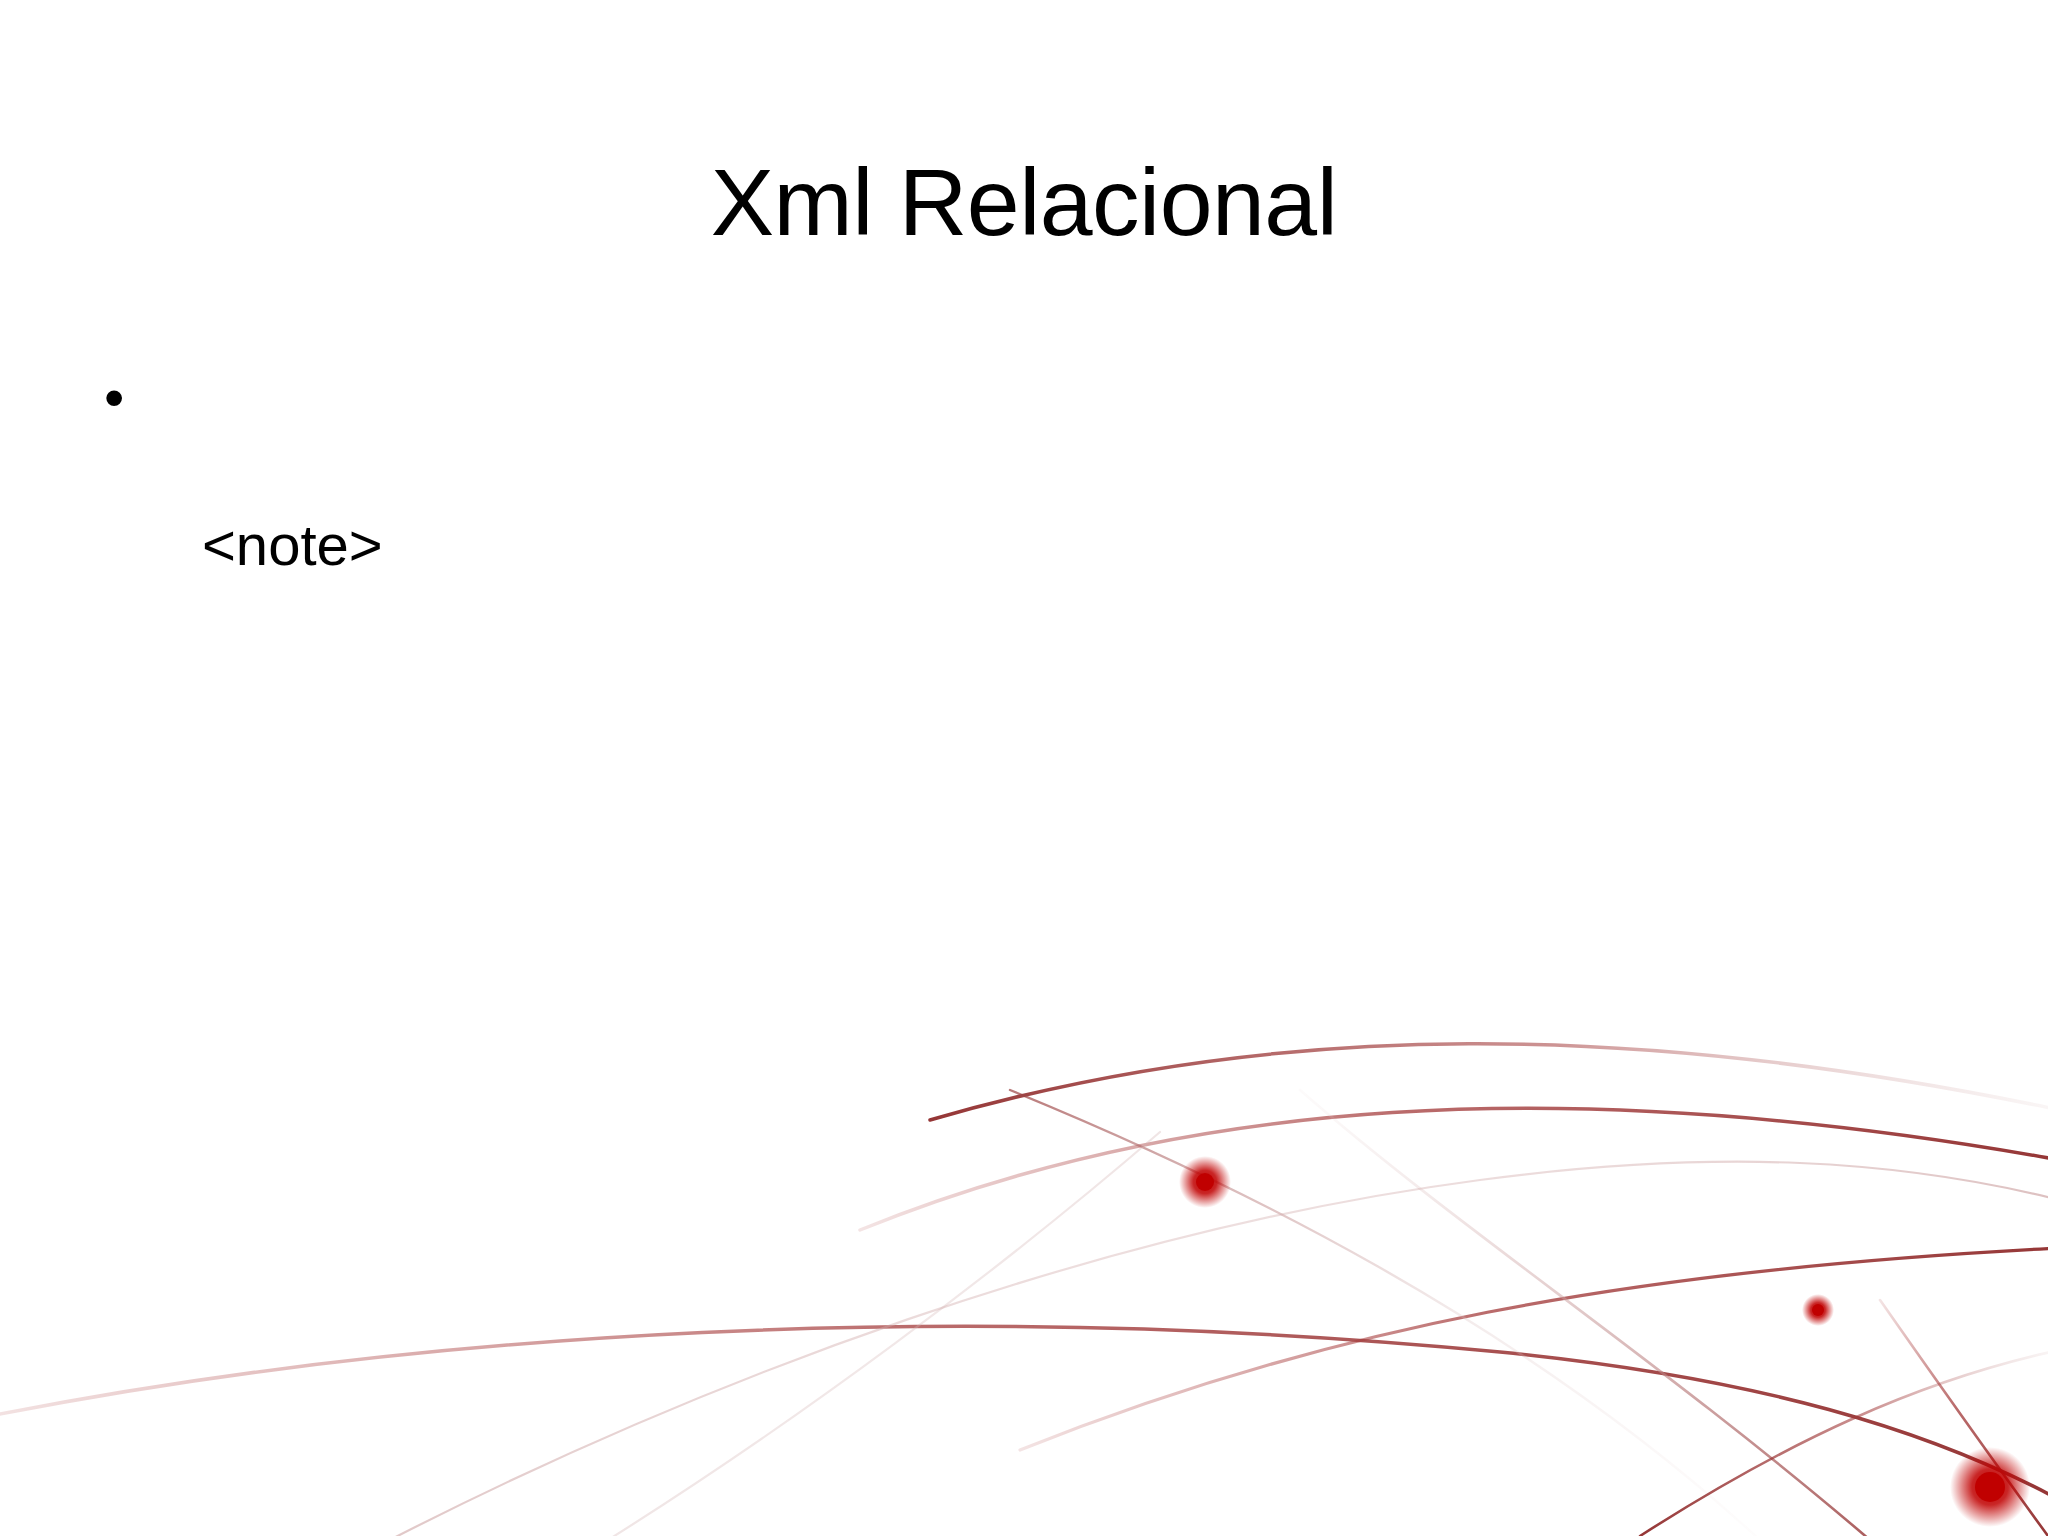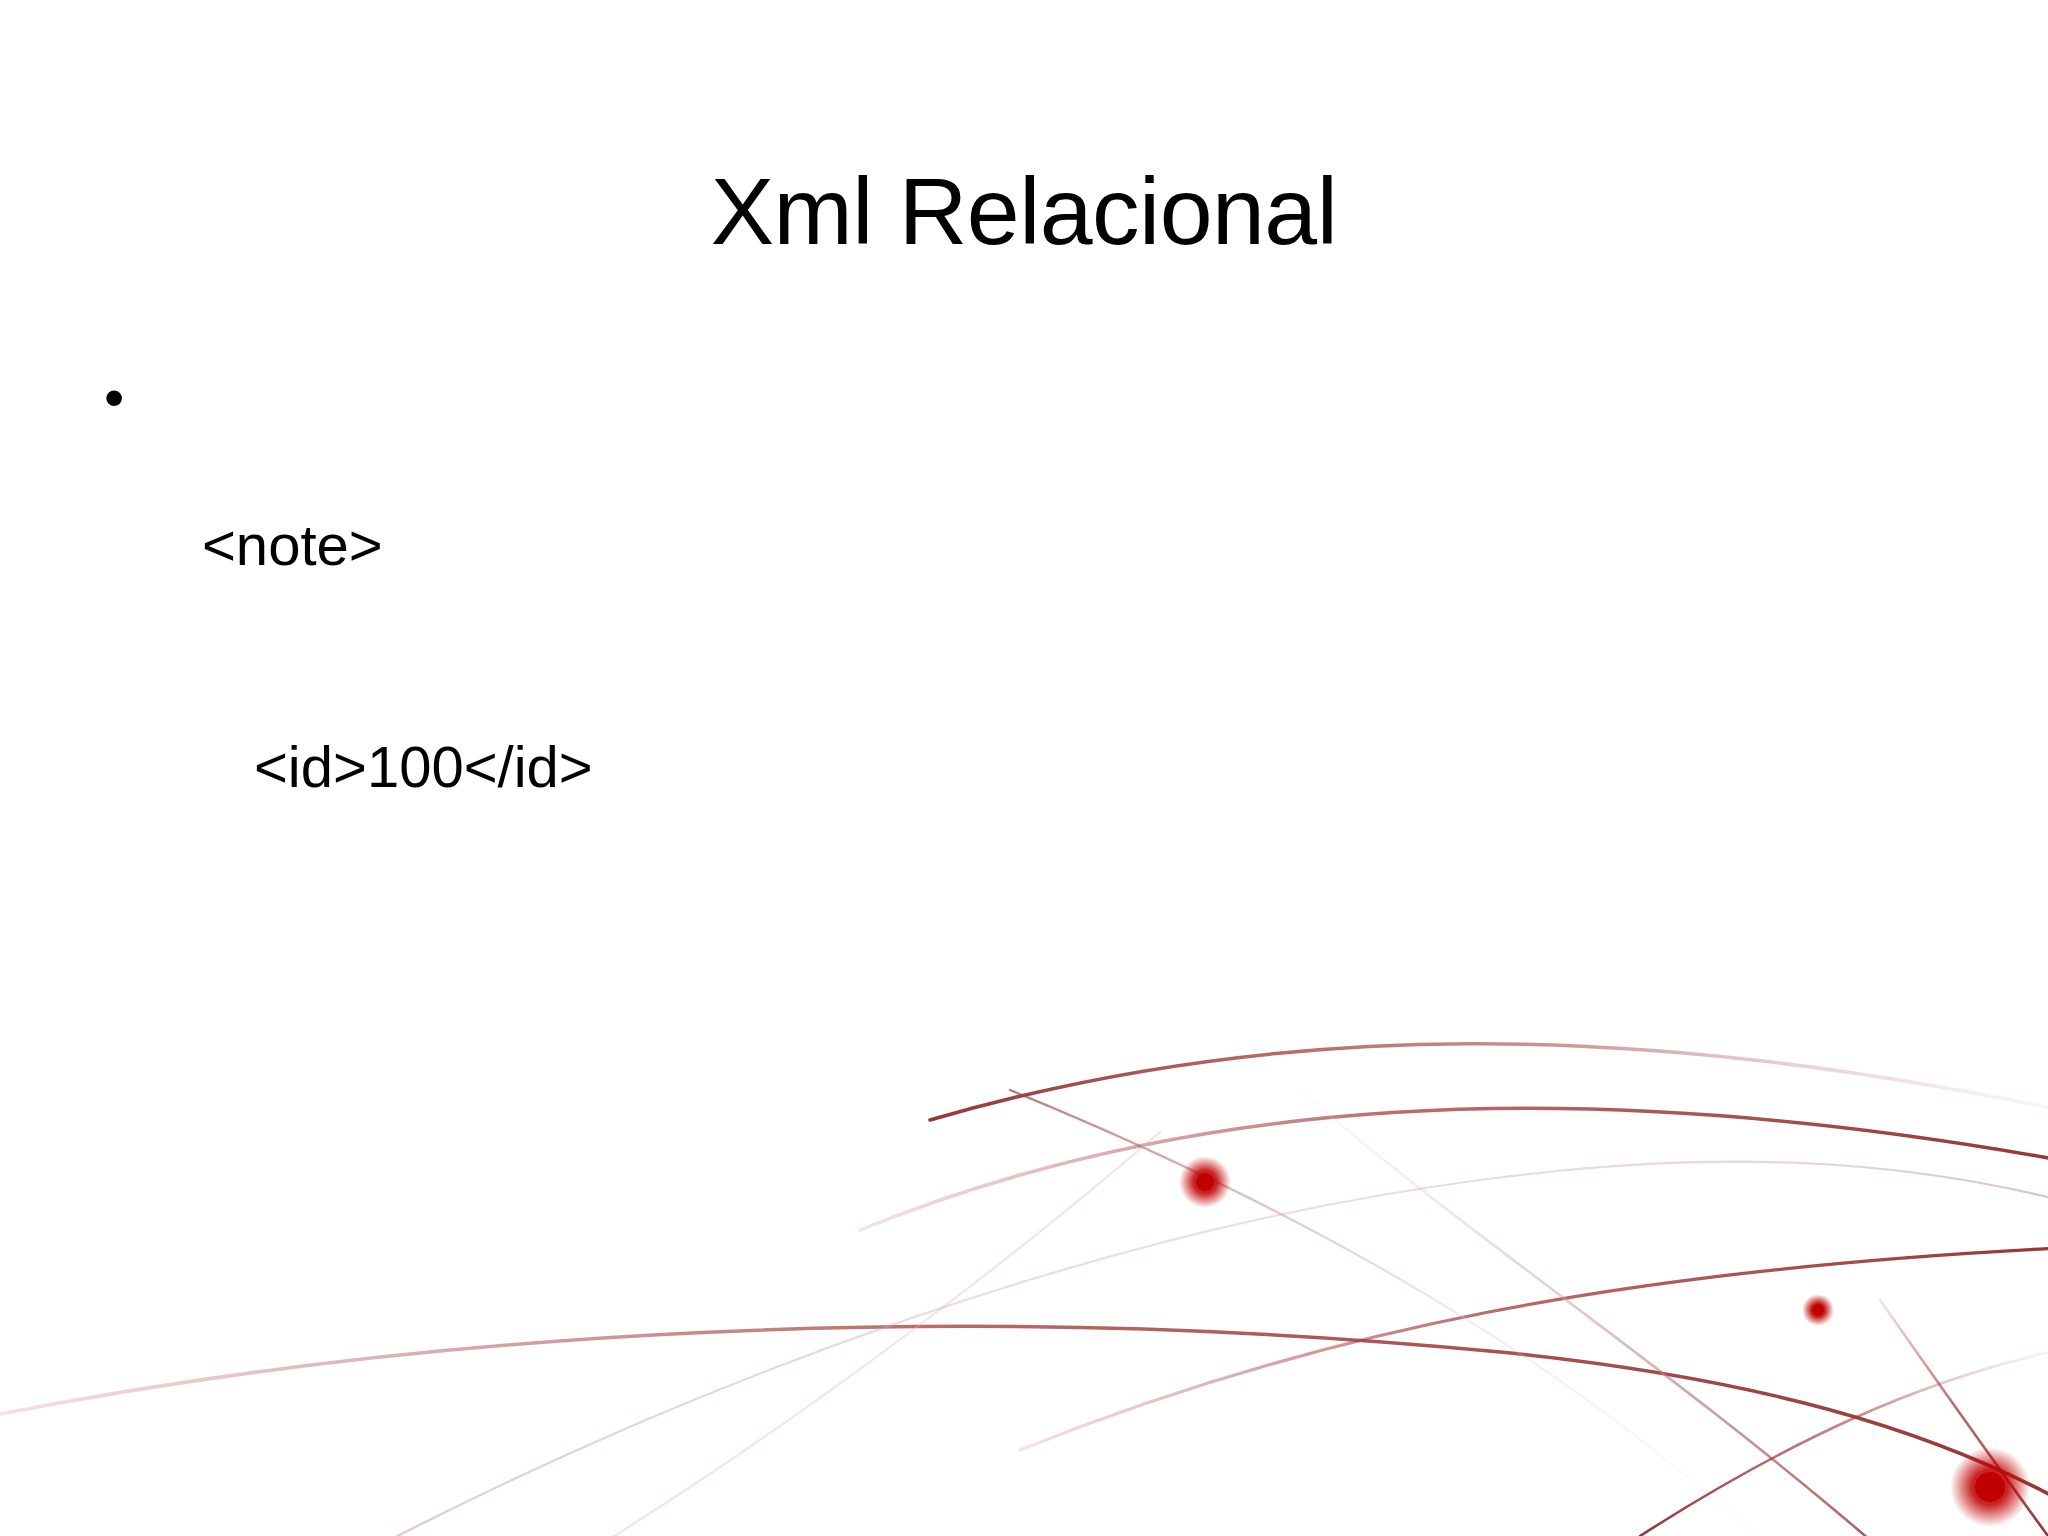"Xml Relacional" #title { top: 96px -> 87px }
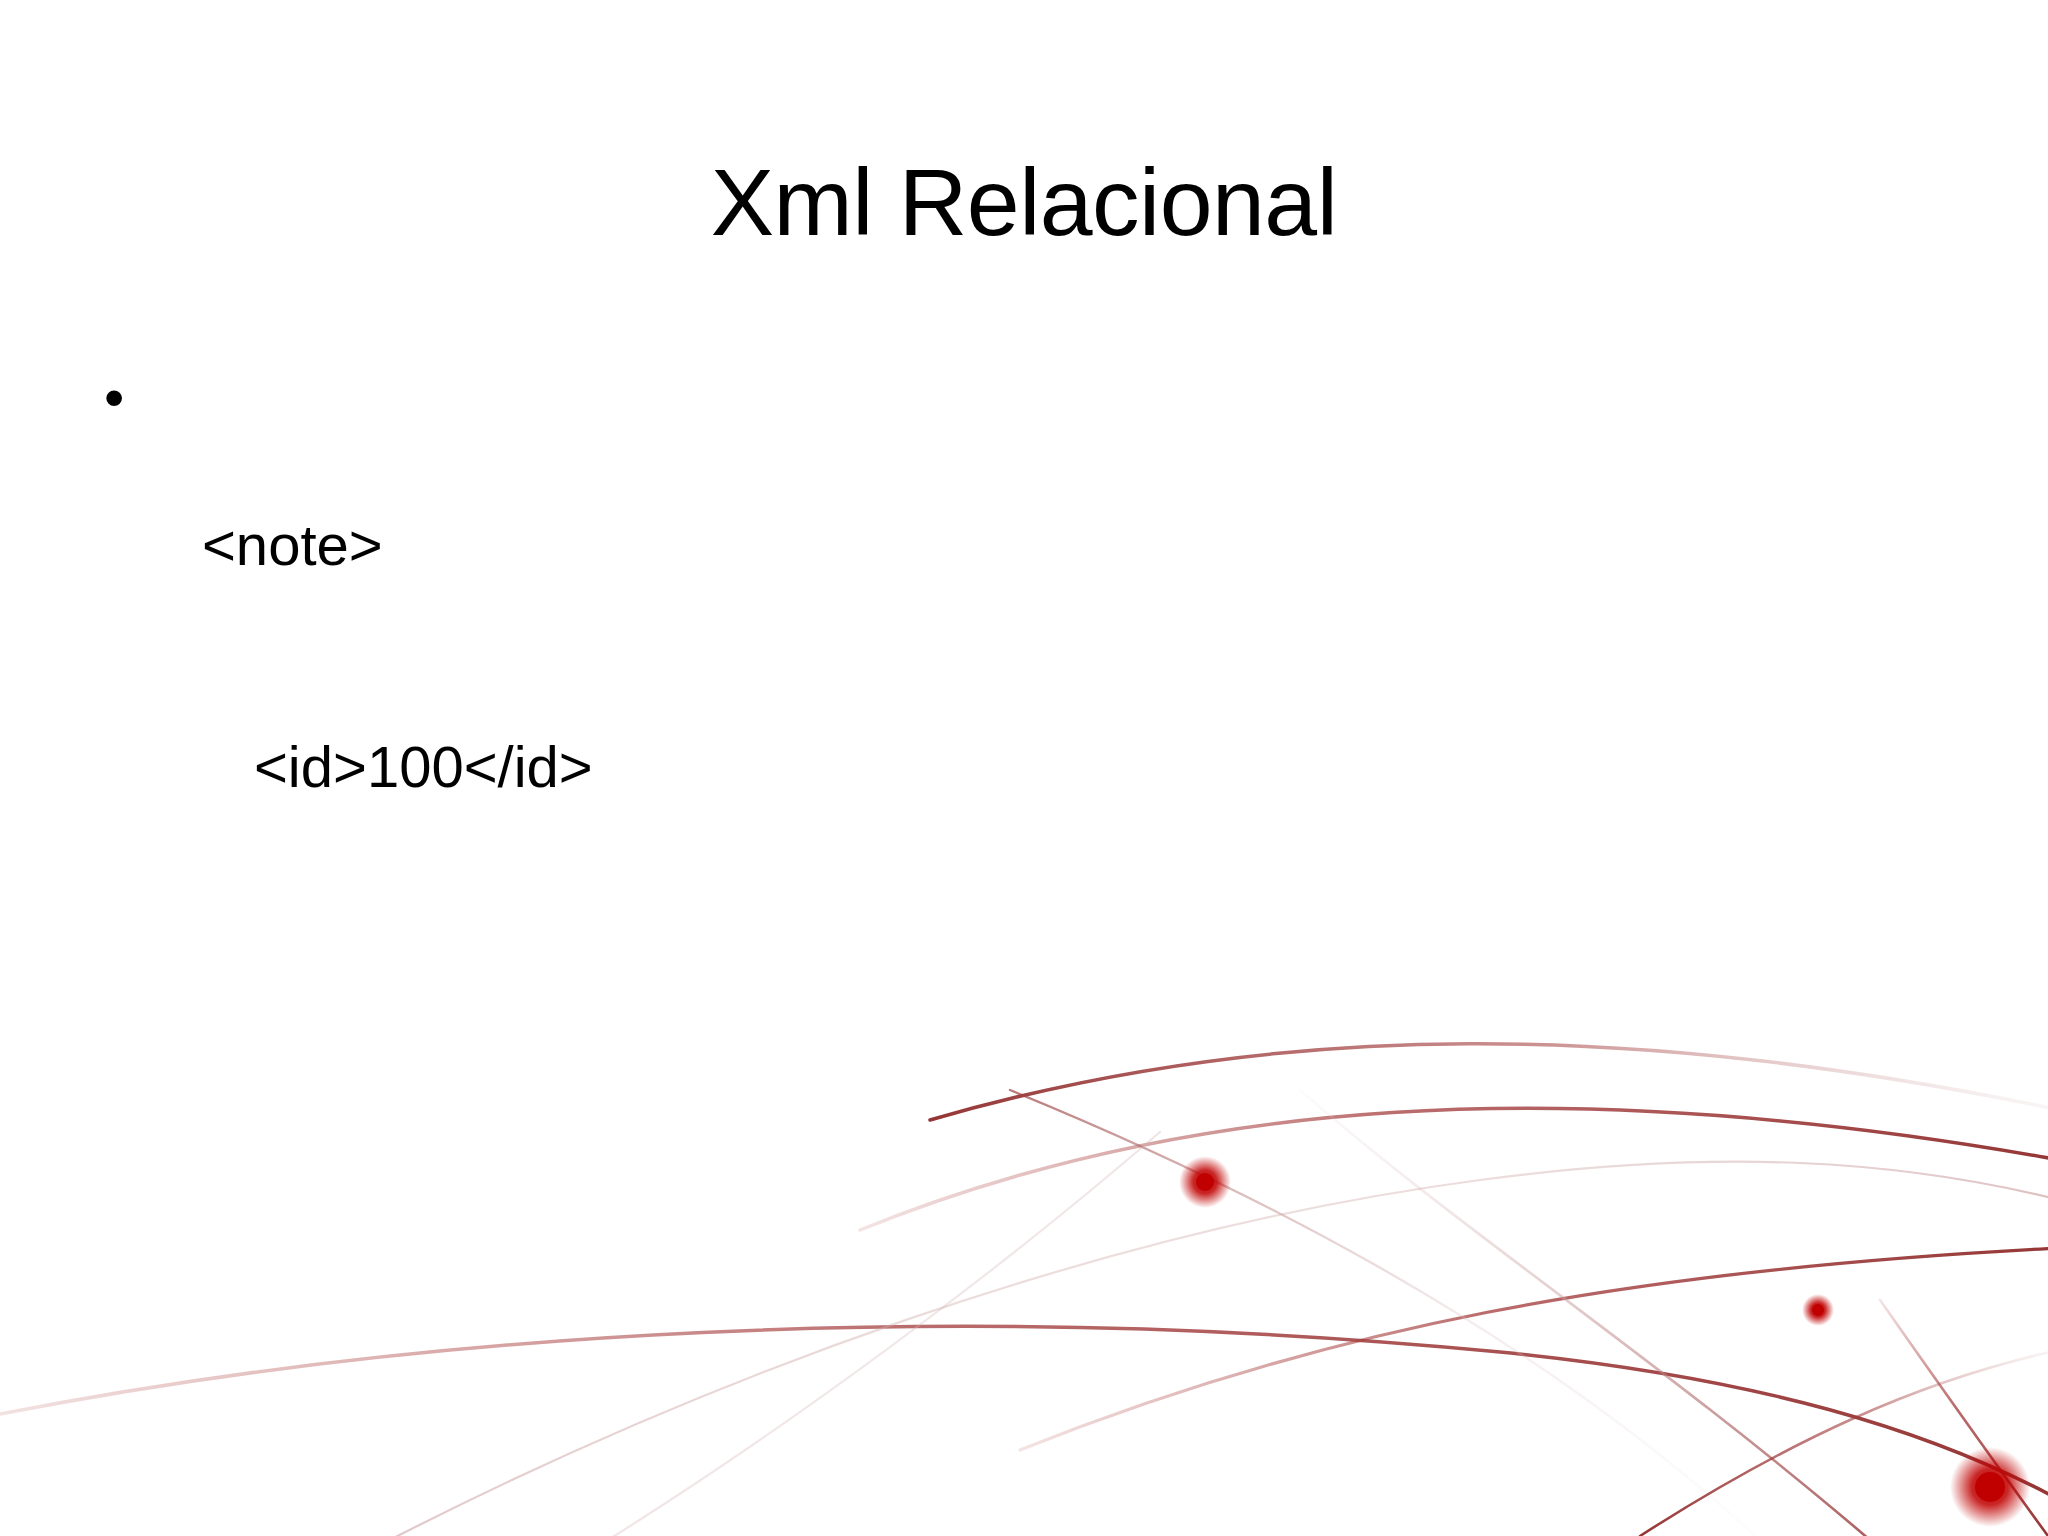"<id>100</id>" span.code-line { html: <span>&lt;id&gt;100&lt;/id&gt;</span> -> none }
